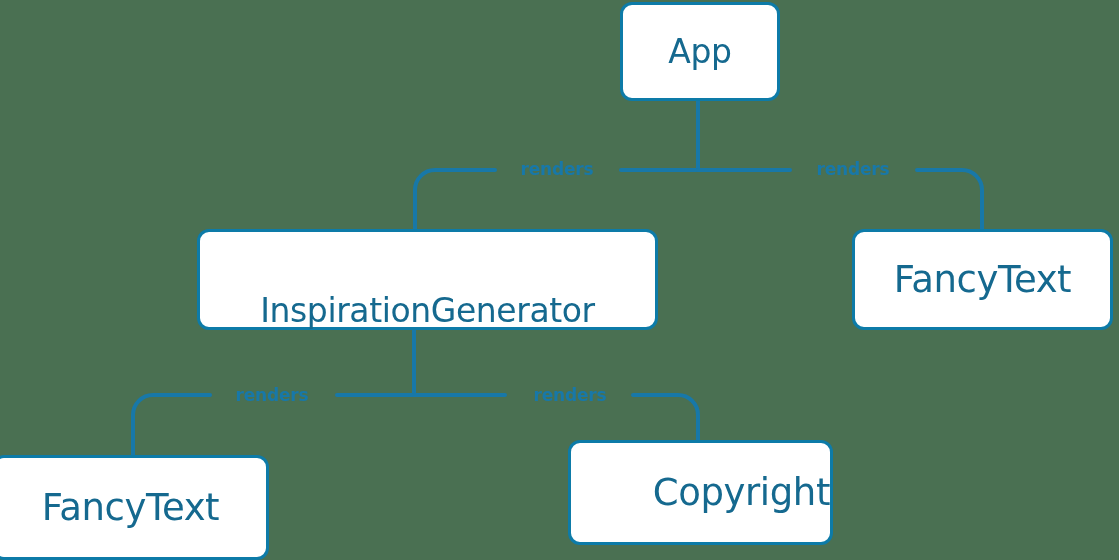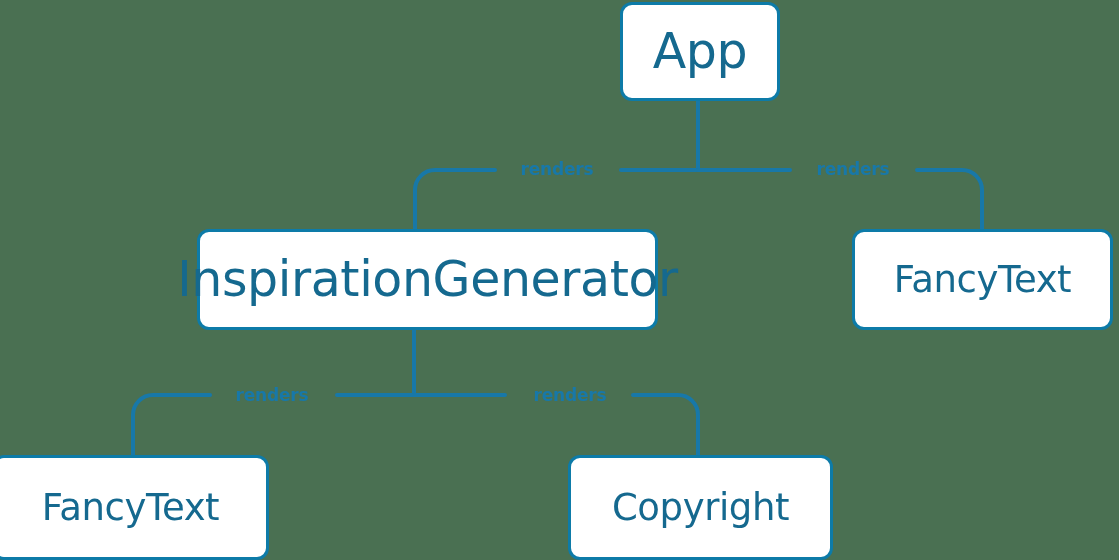"App" .node-label { font-size: 49px -> 33px }
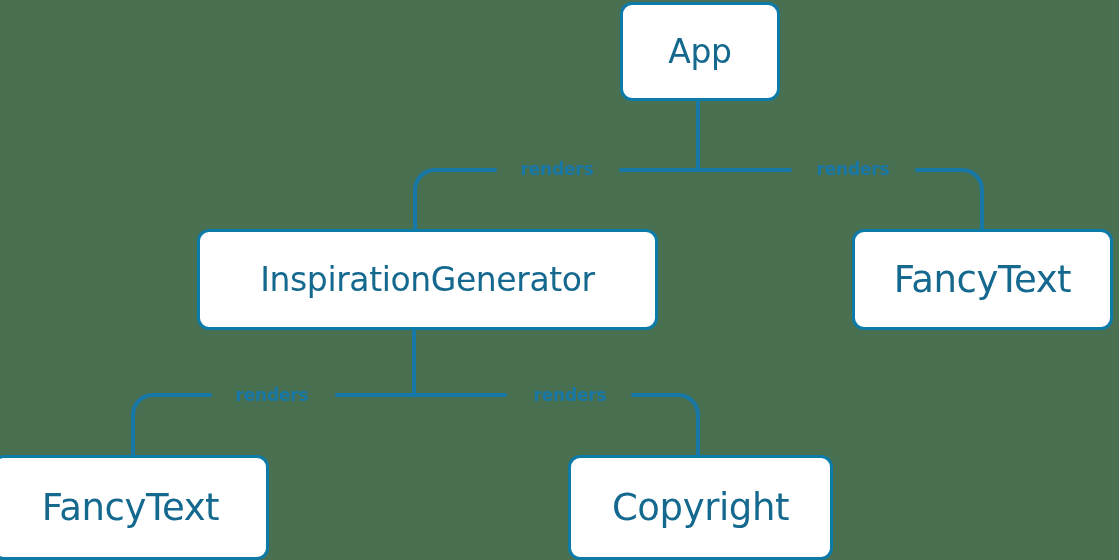"InspirationGenerator" div.node { align-items: none -> flex-end }
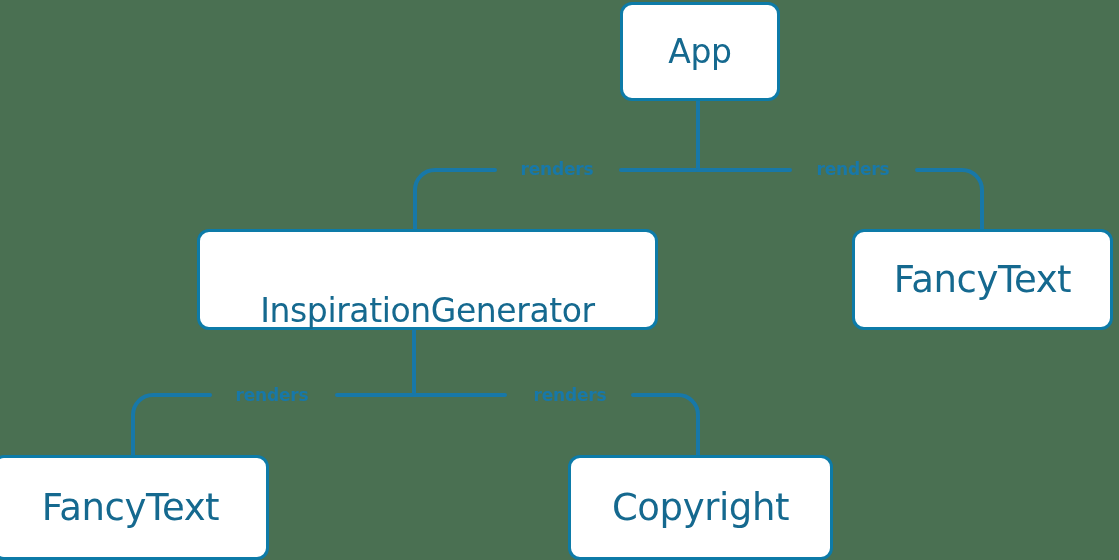"Copyright" div.node { justify-content: none -> flex-end; top: 455px -> 440px }
